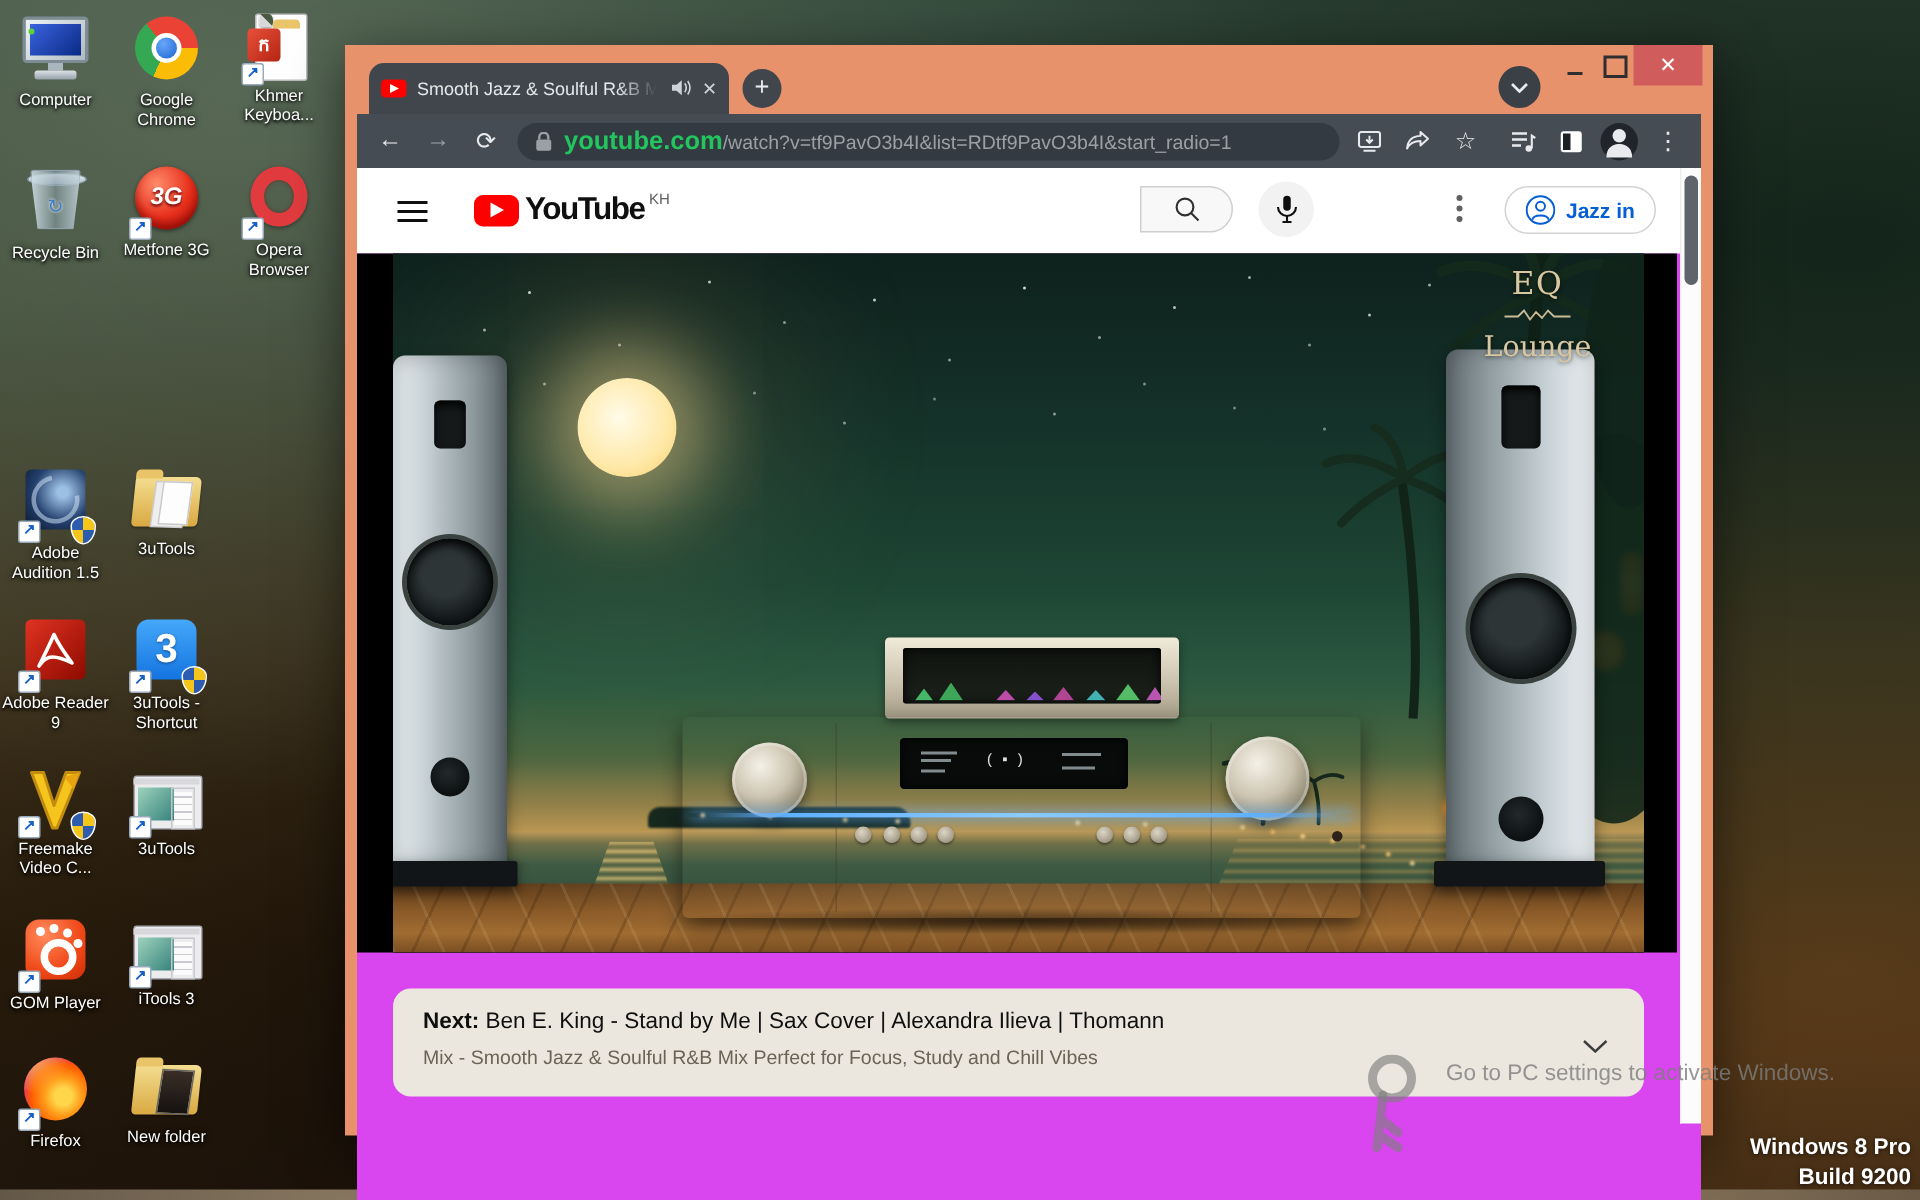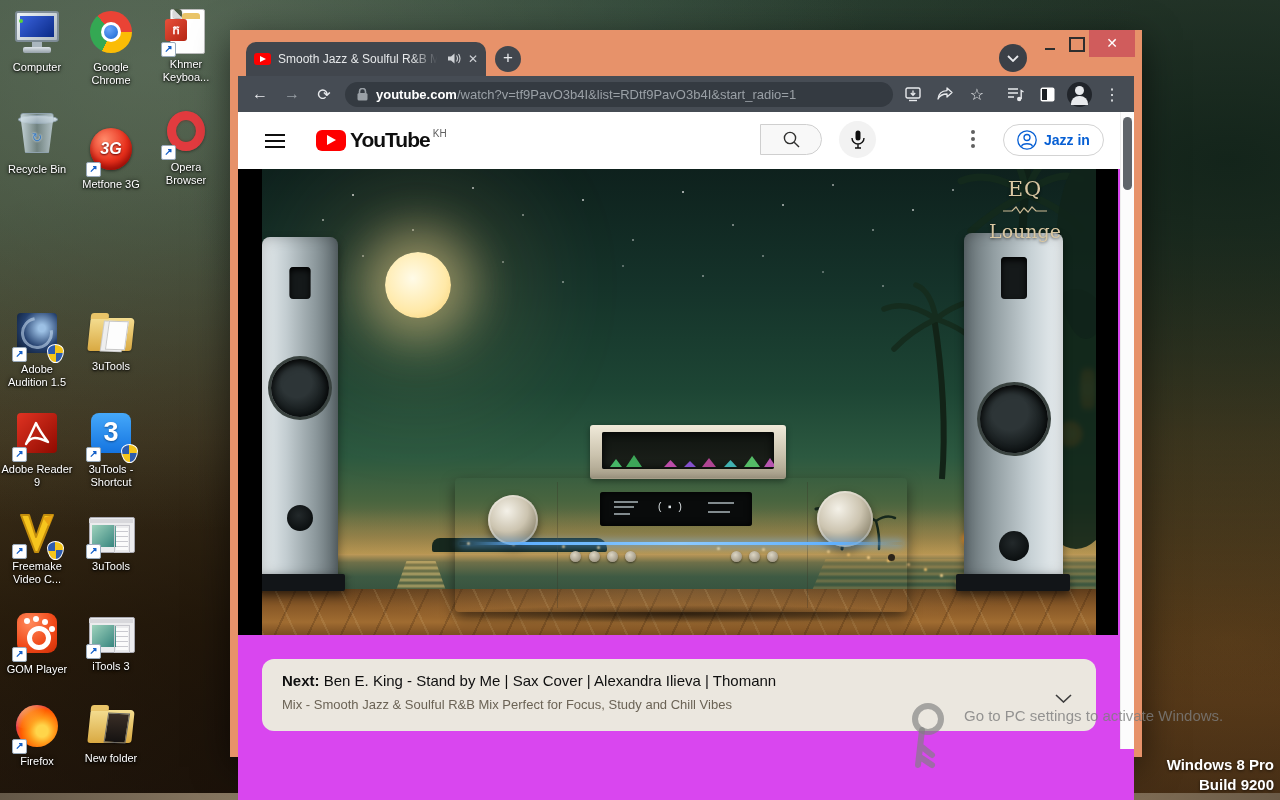"youtube.com" .urlbar .dom { color: #ffffff -> #22c55e; font-size: 13px -> 17px }
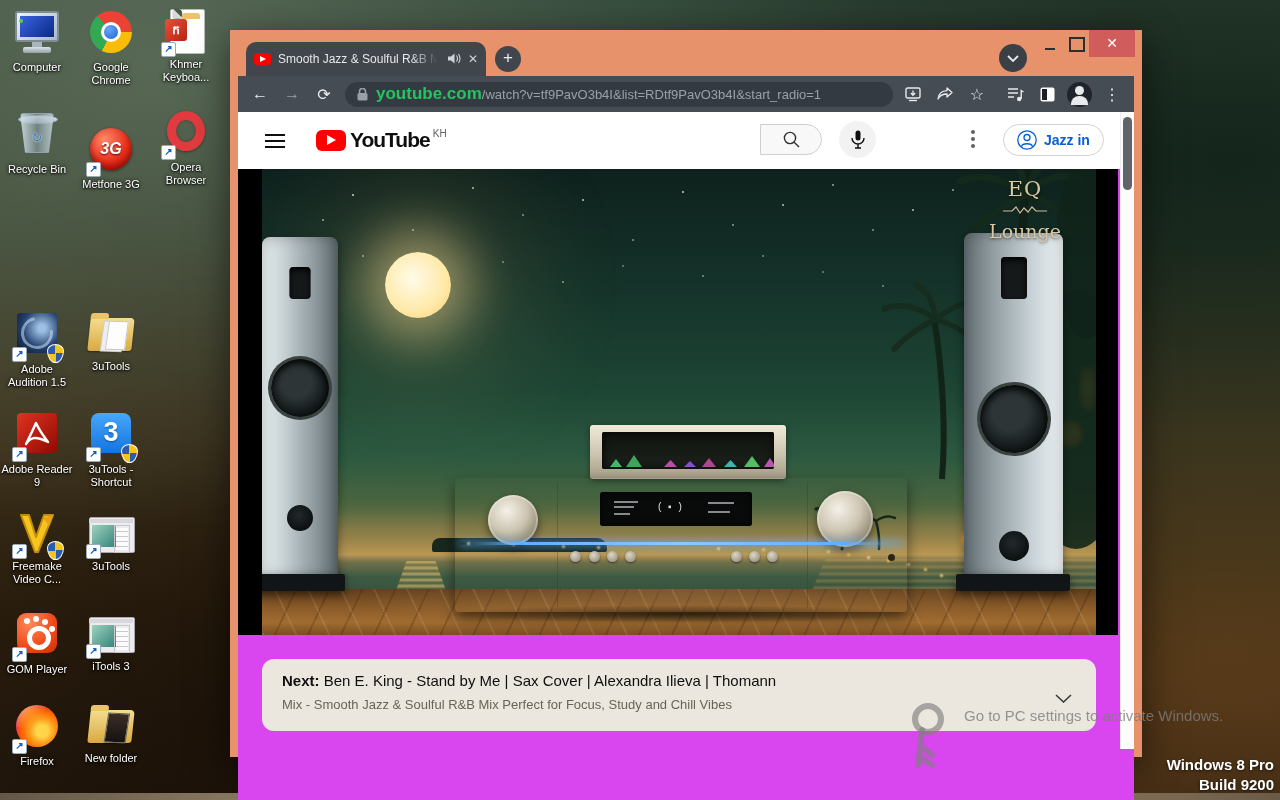"3G" div.dicon { top: 125px -> 108px }
